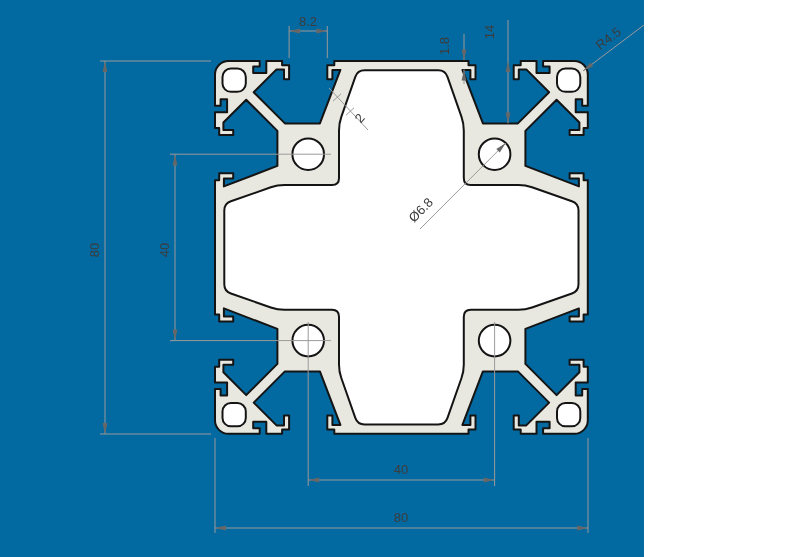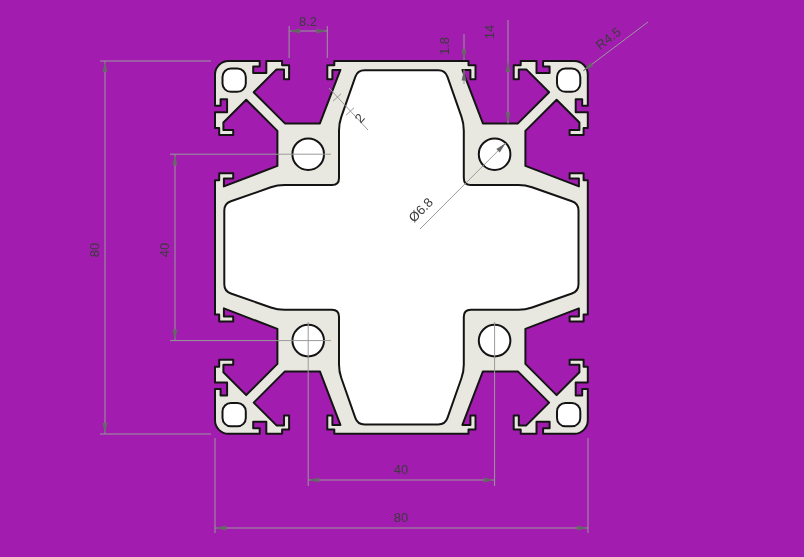"8.2" .canvas { background: #a21caf -> #0369a1; width: 804px -> 644px }
